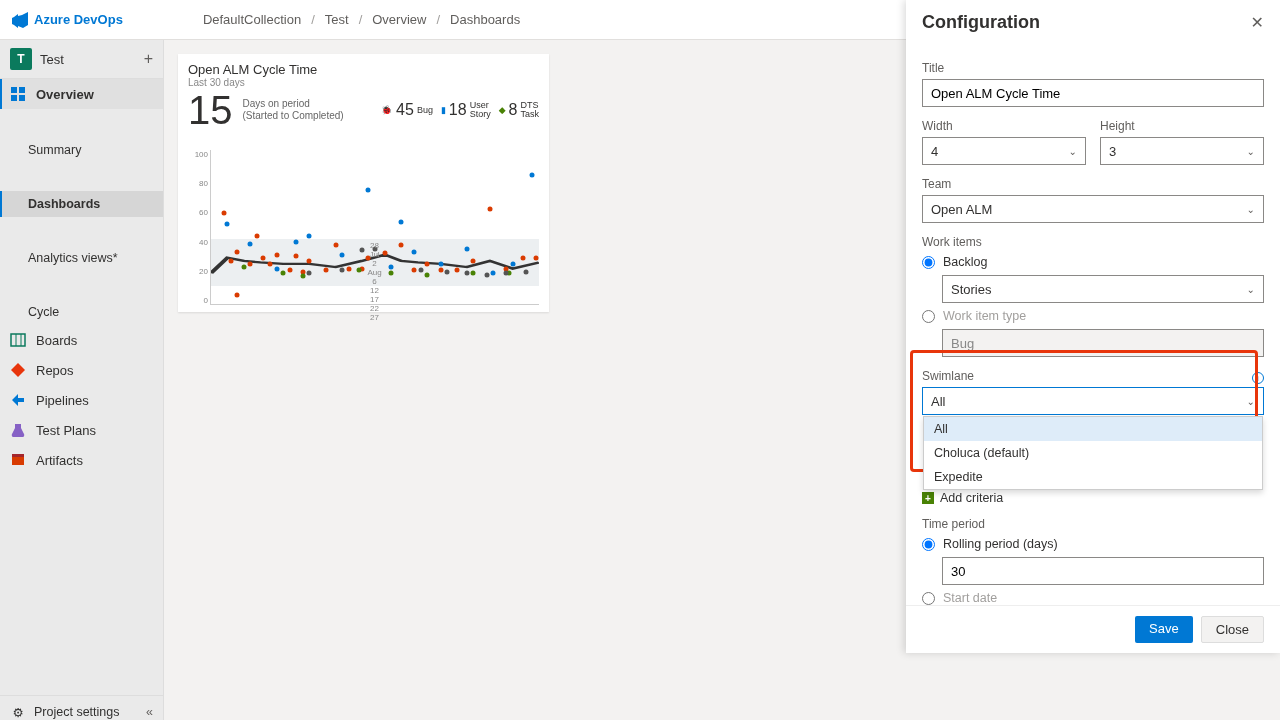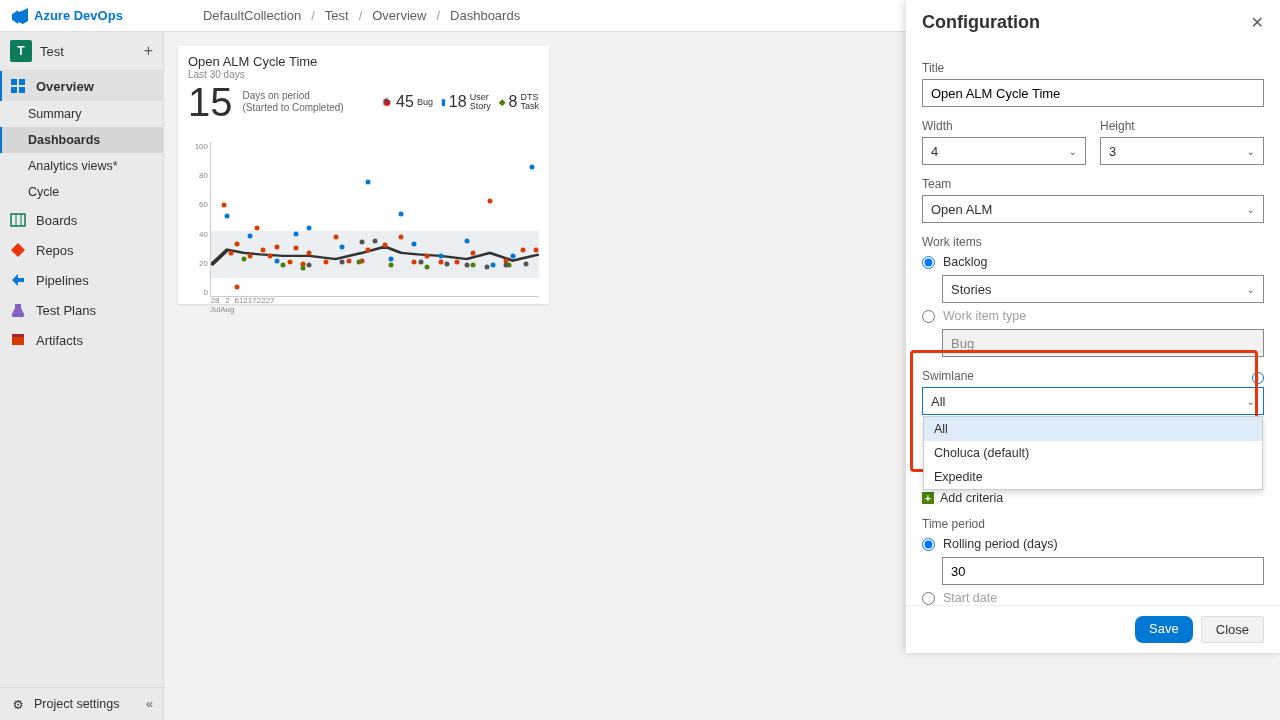"Azure DevOps" .topbar { height: 32px -> 40px }
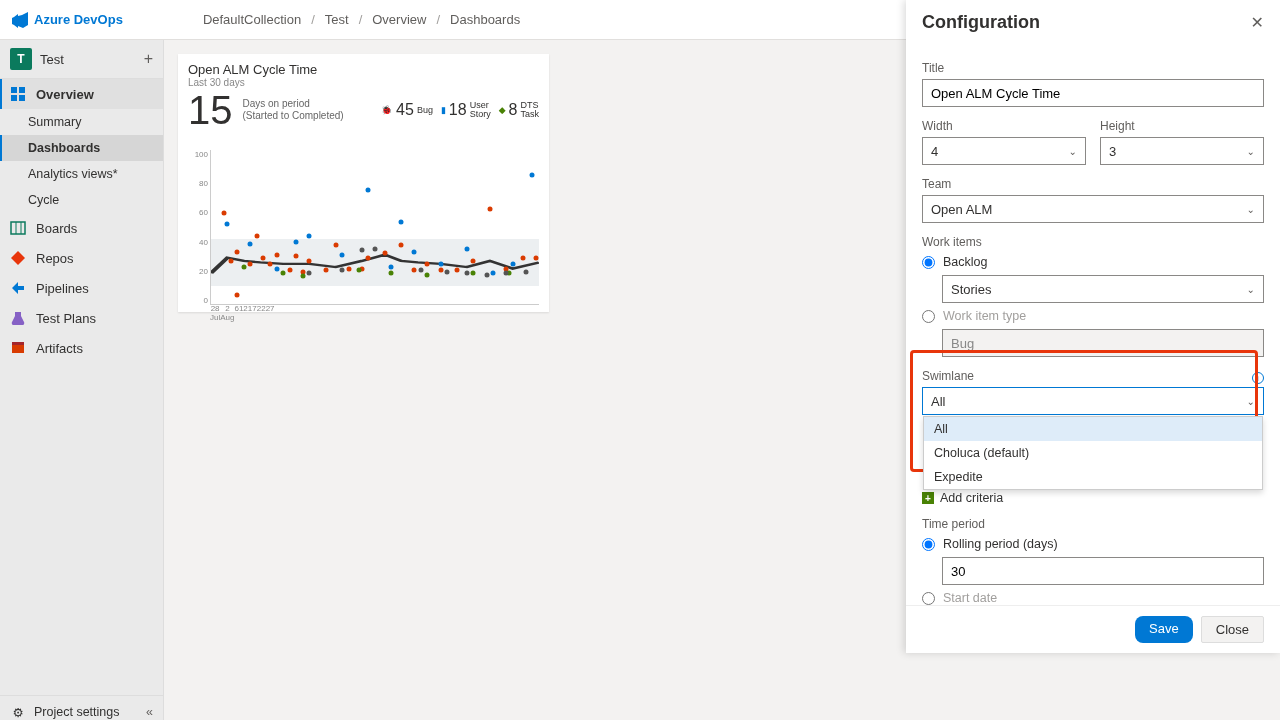"Summary" .nav-sub { margin-top: none -> 28px }
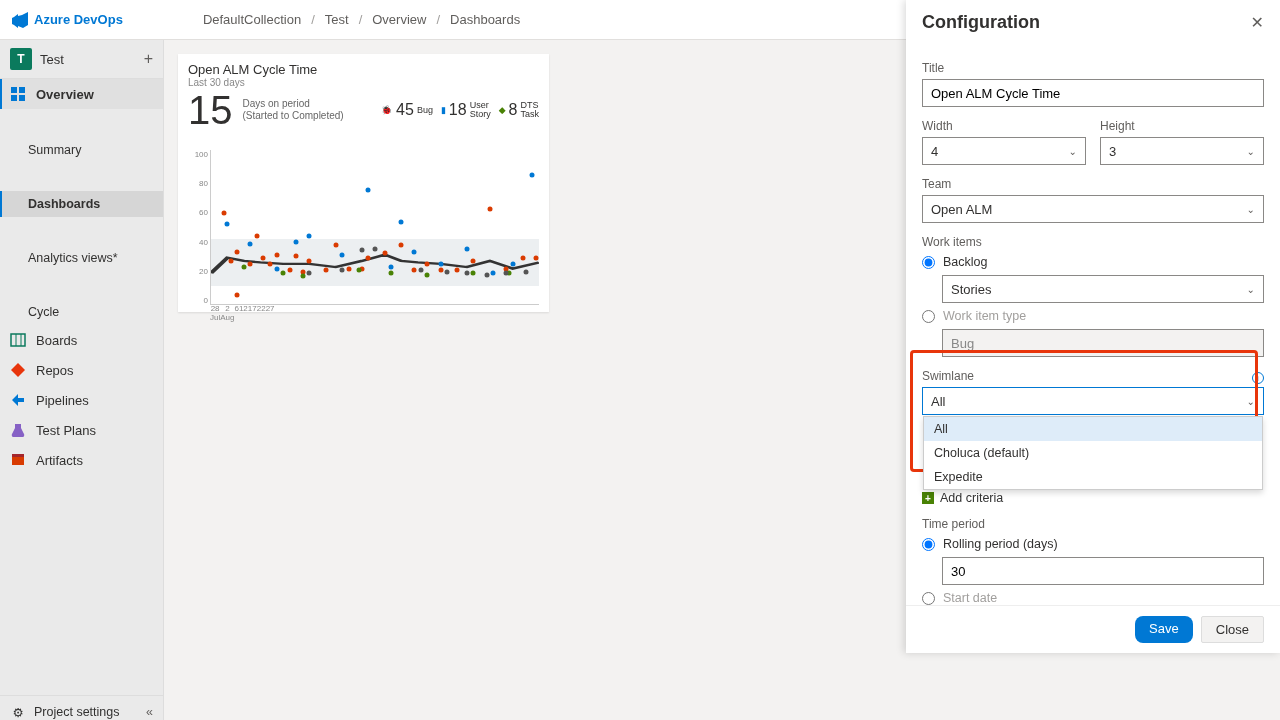"28" .x-axis { flex-direction: none -> column; justify-content: none -> space-between }
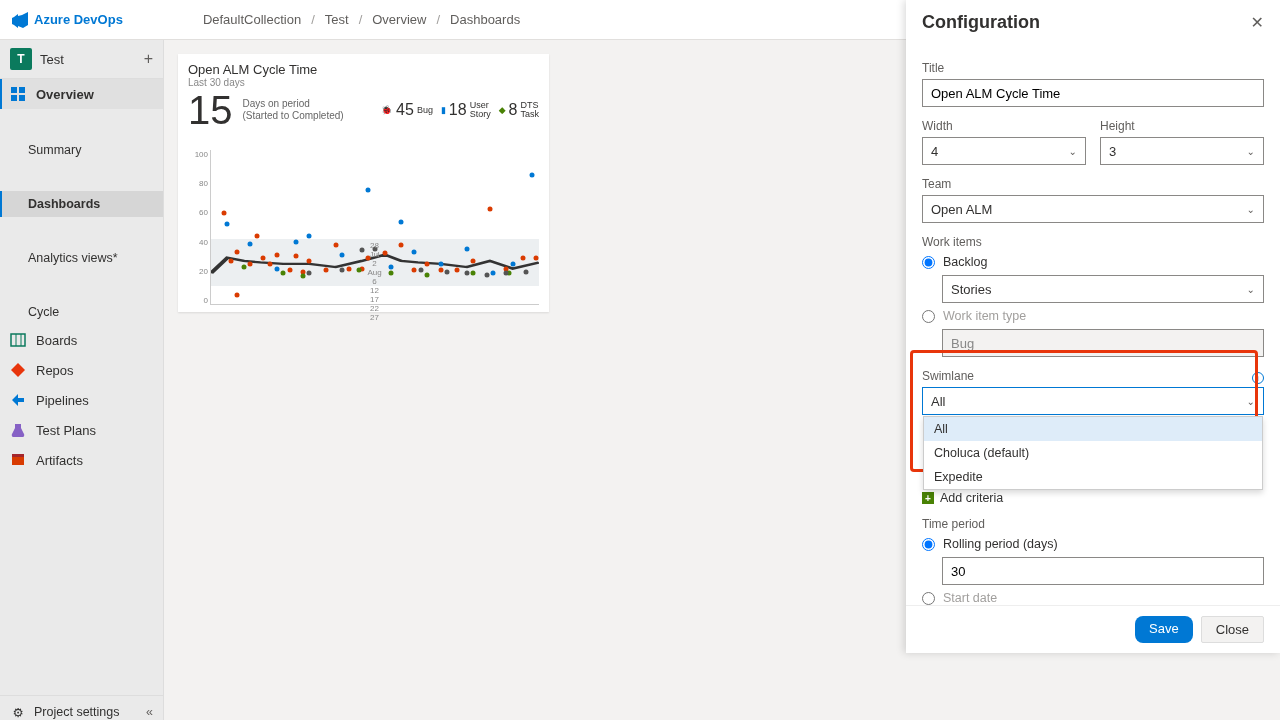"Save" .btn-primary { border-radius: 8px -> none }
